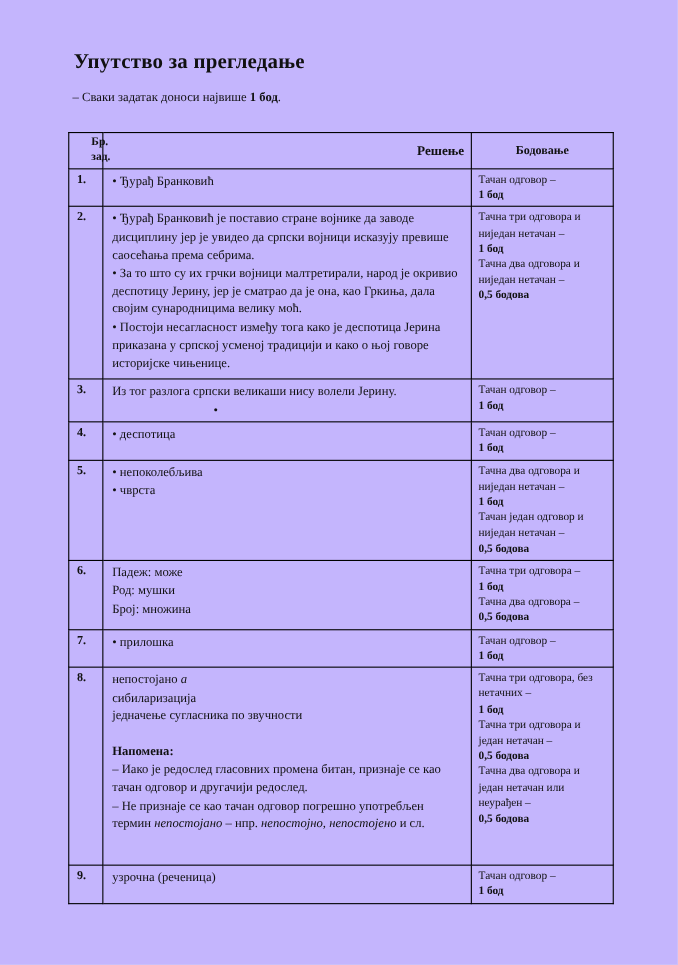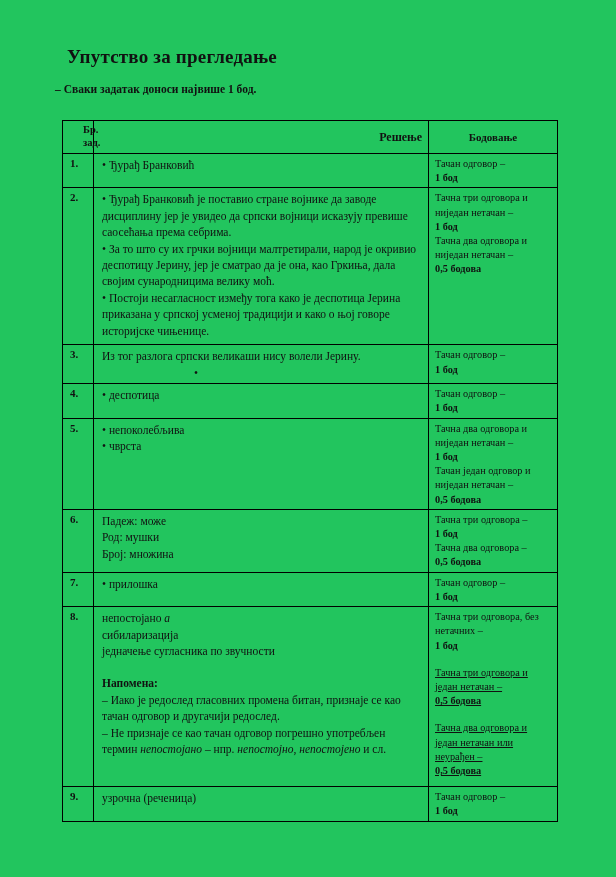"Упутство за прегледање" .page { background: #22c55e -> #c4b5fd }
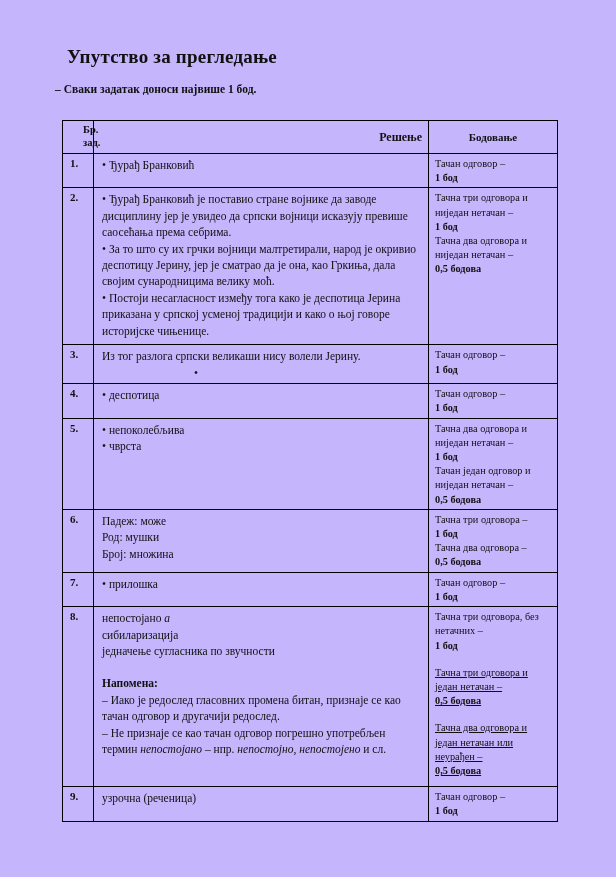"– Сваки задатак доноси највише" .intro { font-weight: bold -> none; left: 55px -> 66px }
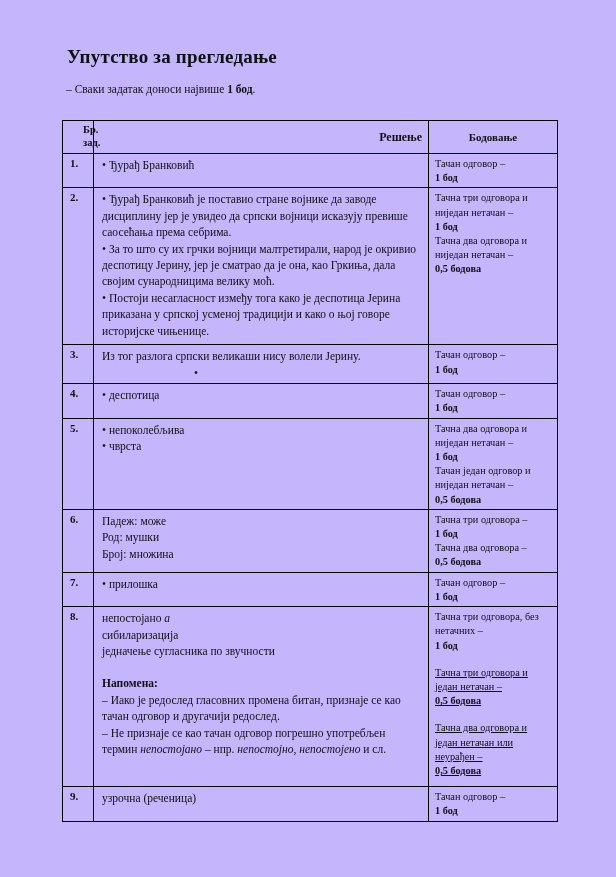"Тачна три одговора и један" .score-entry.gap { margin-top: 13px -> none; text-decoration: underline -> none }
